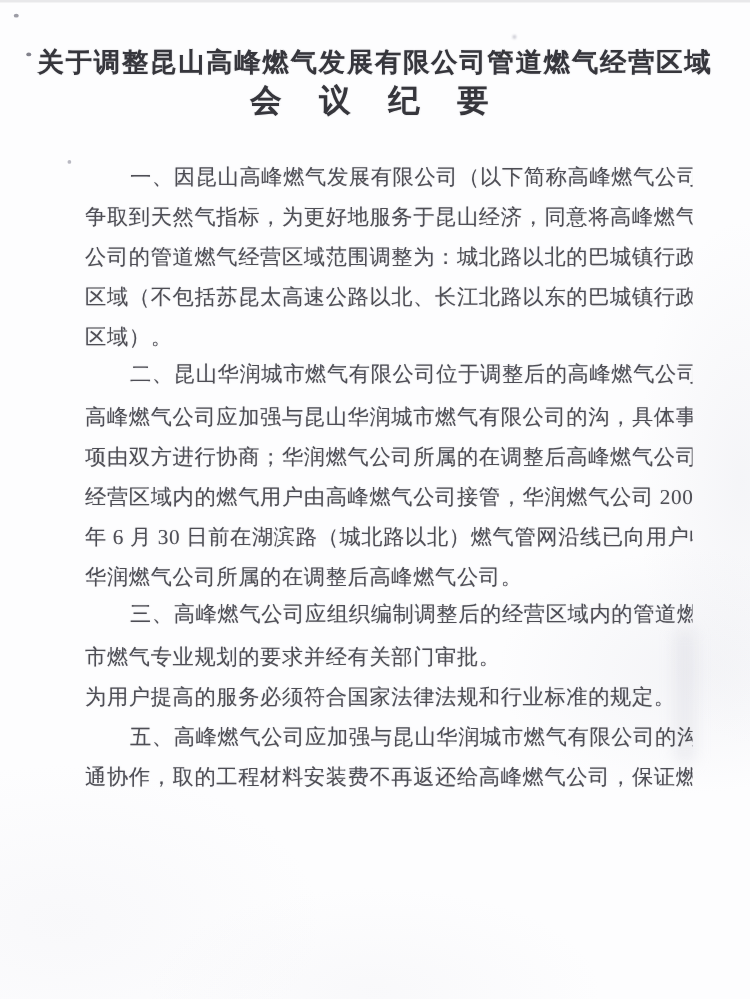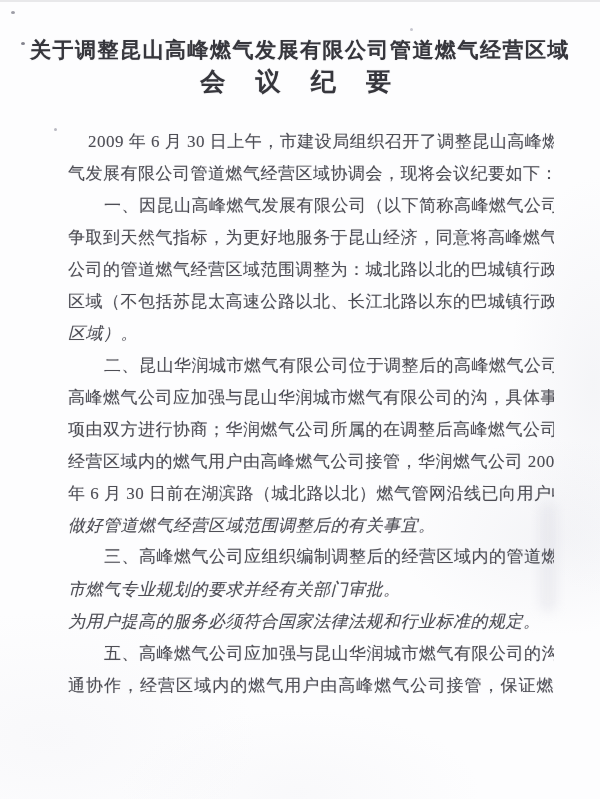"2009 年 6 月 30" div.para { html: <div> <div>2009 年 6 月 30 日上午，市建设局组织召开了调整昆山高峰燃</div> <div>气发展有限公司管道燃气经营区域协调会，现将会议纪要如下：</div> </div> -> none }
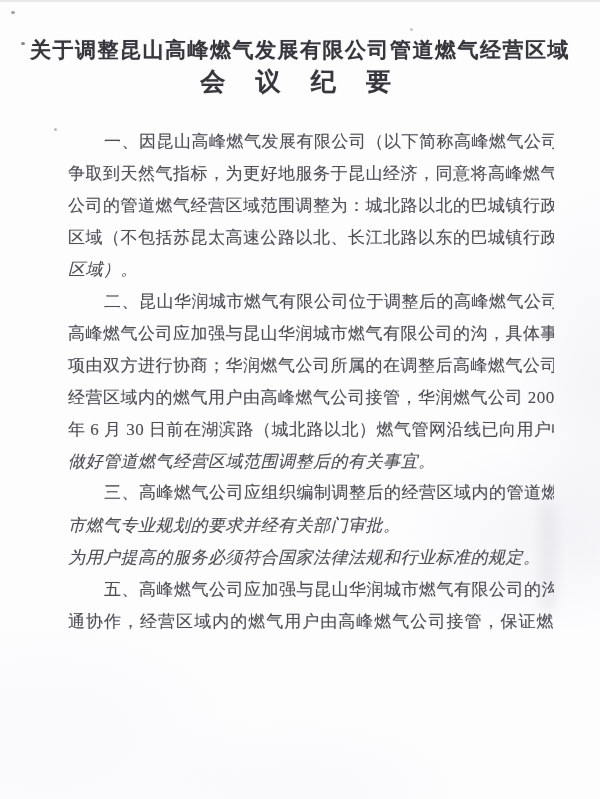"区域）。" .line.no-justify { font-style: italic -> none }
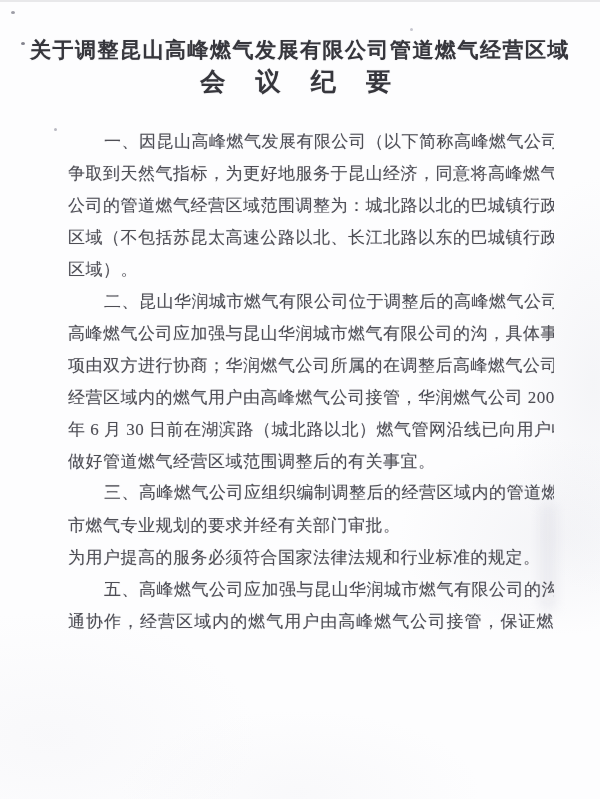"二、昆山华润城市燃气有限公司位于调整后的高峰燃气公司" div.line { font-family: none -> Liberation Mono, monospace }
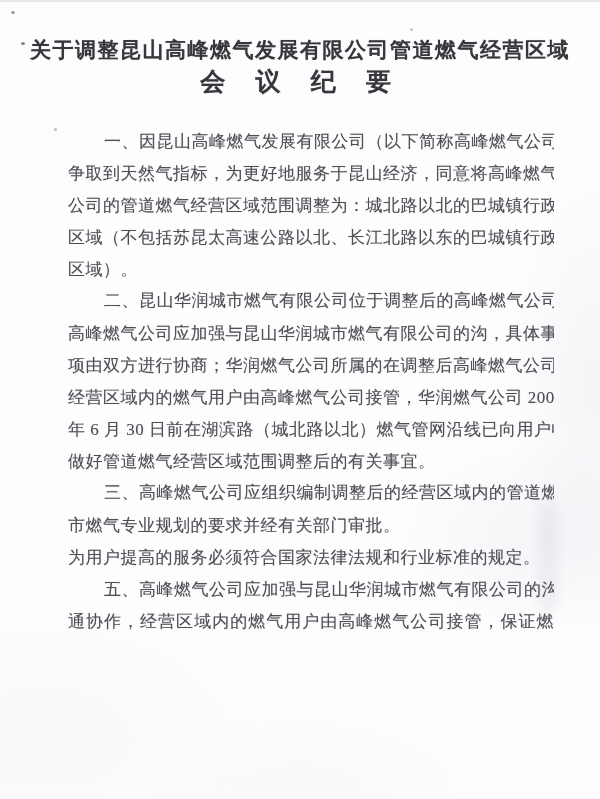"做好管道燃气经营区域范围调整后的有关事宜。" div.line { text: 做好管道燃气经营区域范围调整后的有关事宜 -> 华润燃气公司所属的在调整后高峰燃气公司 }
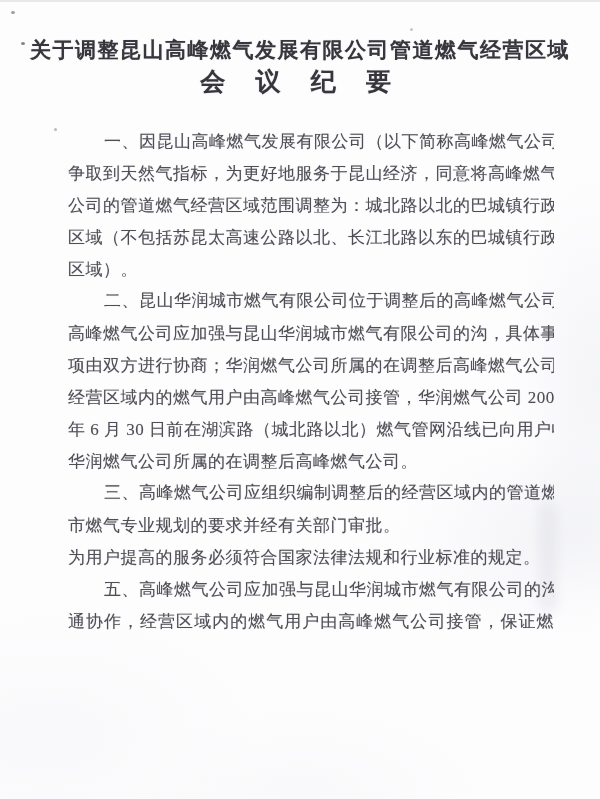"通协作，经营区域内的燃气用户由高峰燃气公司接管，保证燃" div.line { text: 经营区域内的燃气用户由高峰燃气公司接管 -> 取的工程材料安装费不再返还给高峰燃气公司 }
